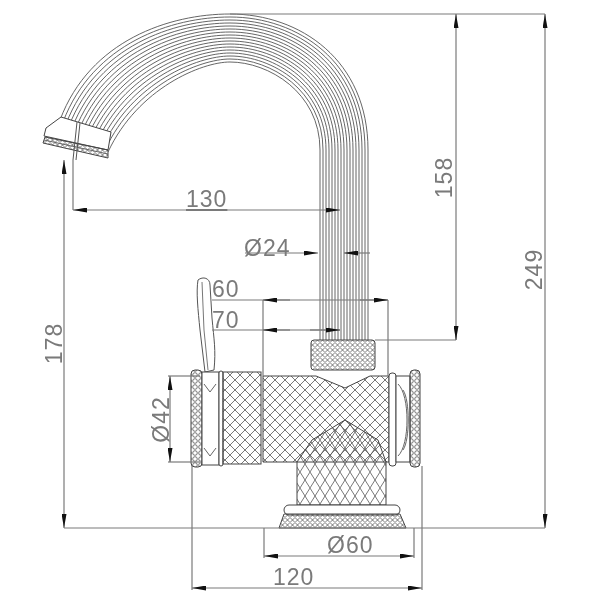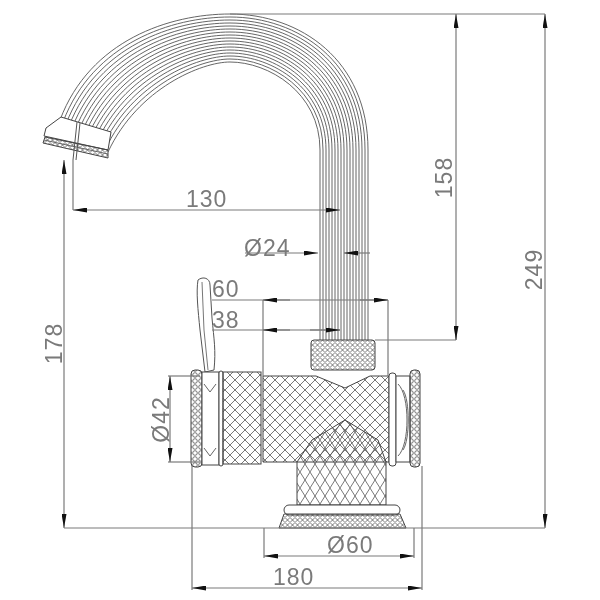"130" div.dim-text { text-decoration: none -> underline }
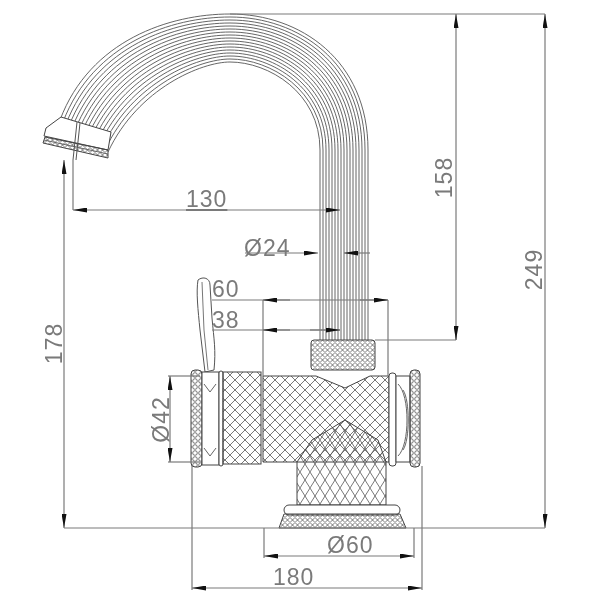"38" div.dim-text { text: 38 -> 70 }
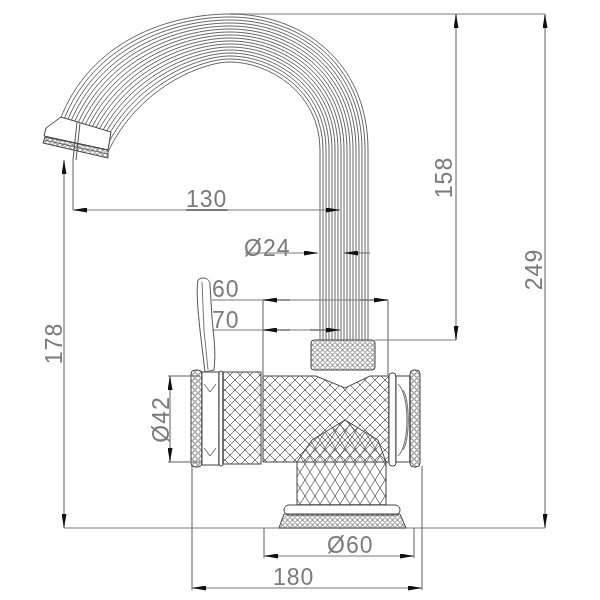"180" div.dim-text { text: 180 -> 120 }
